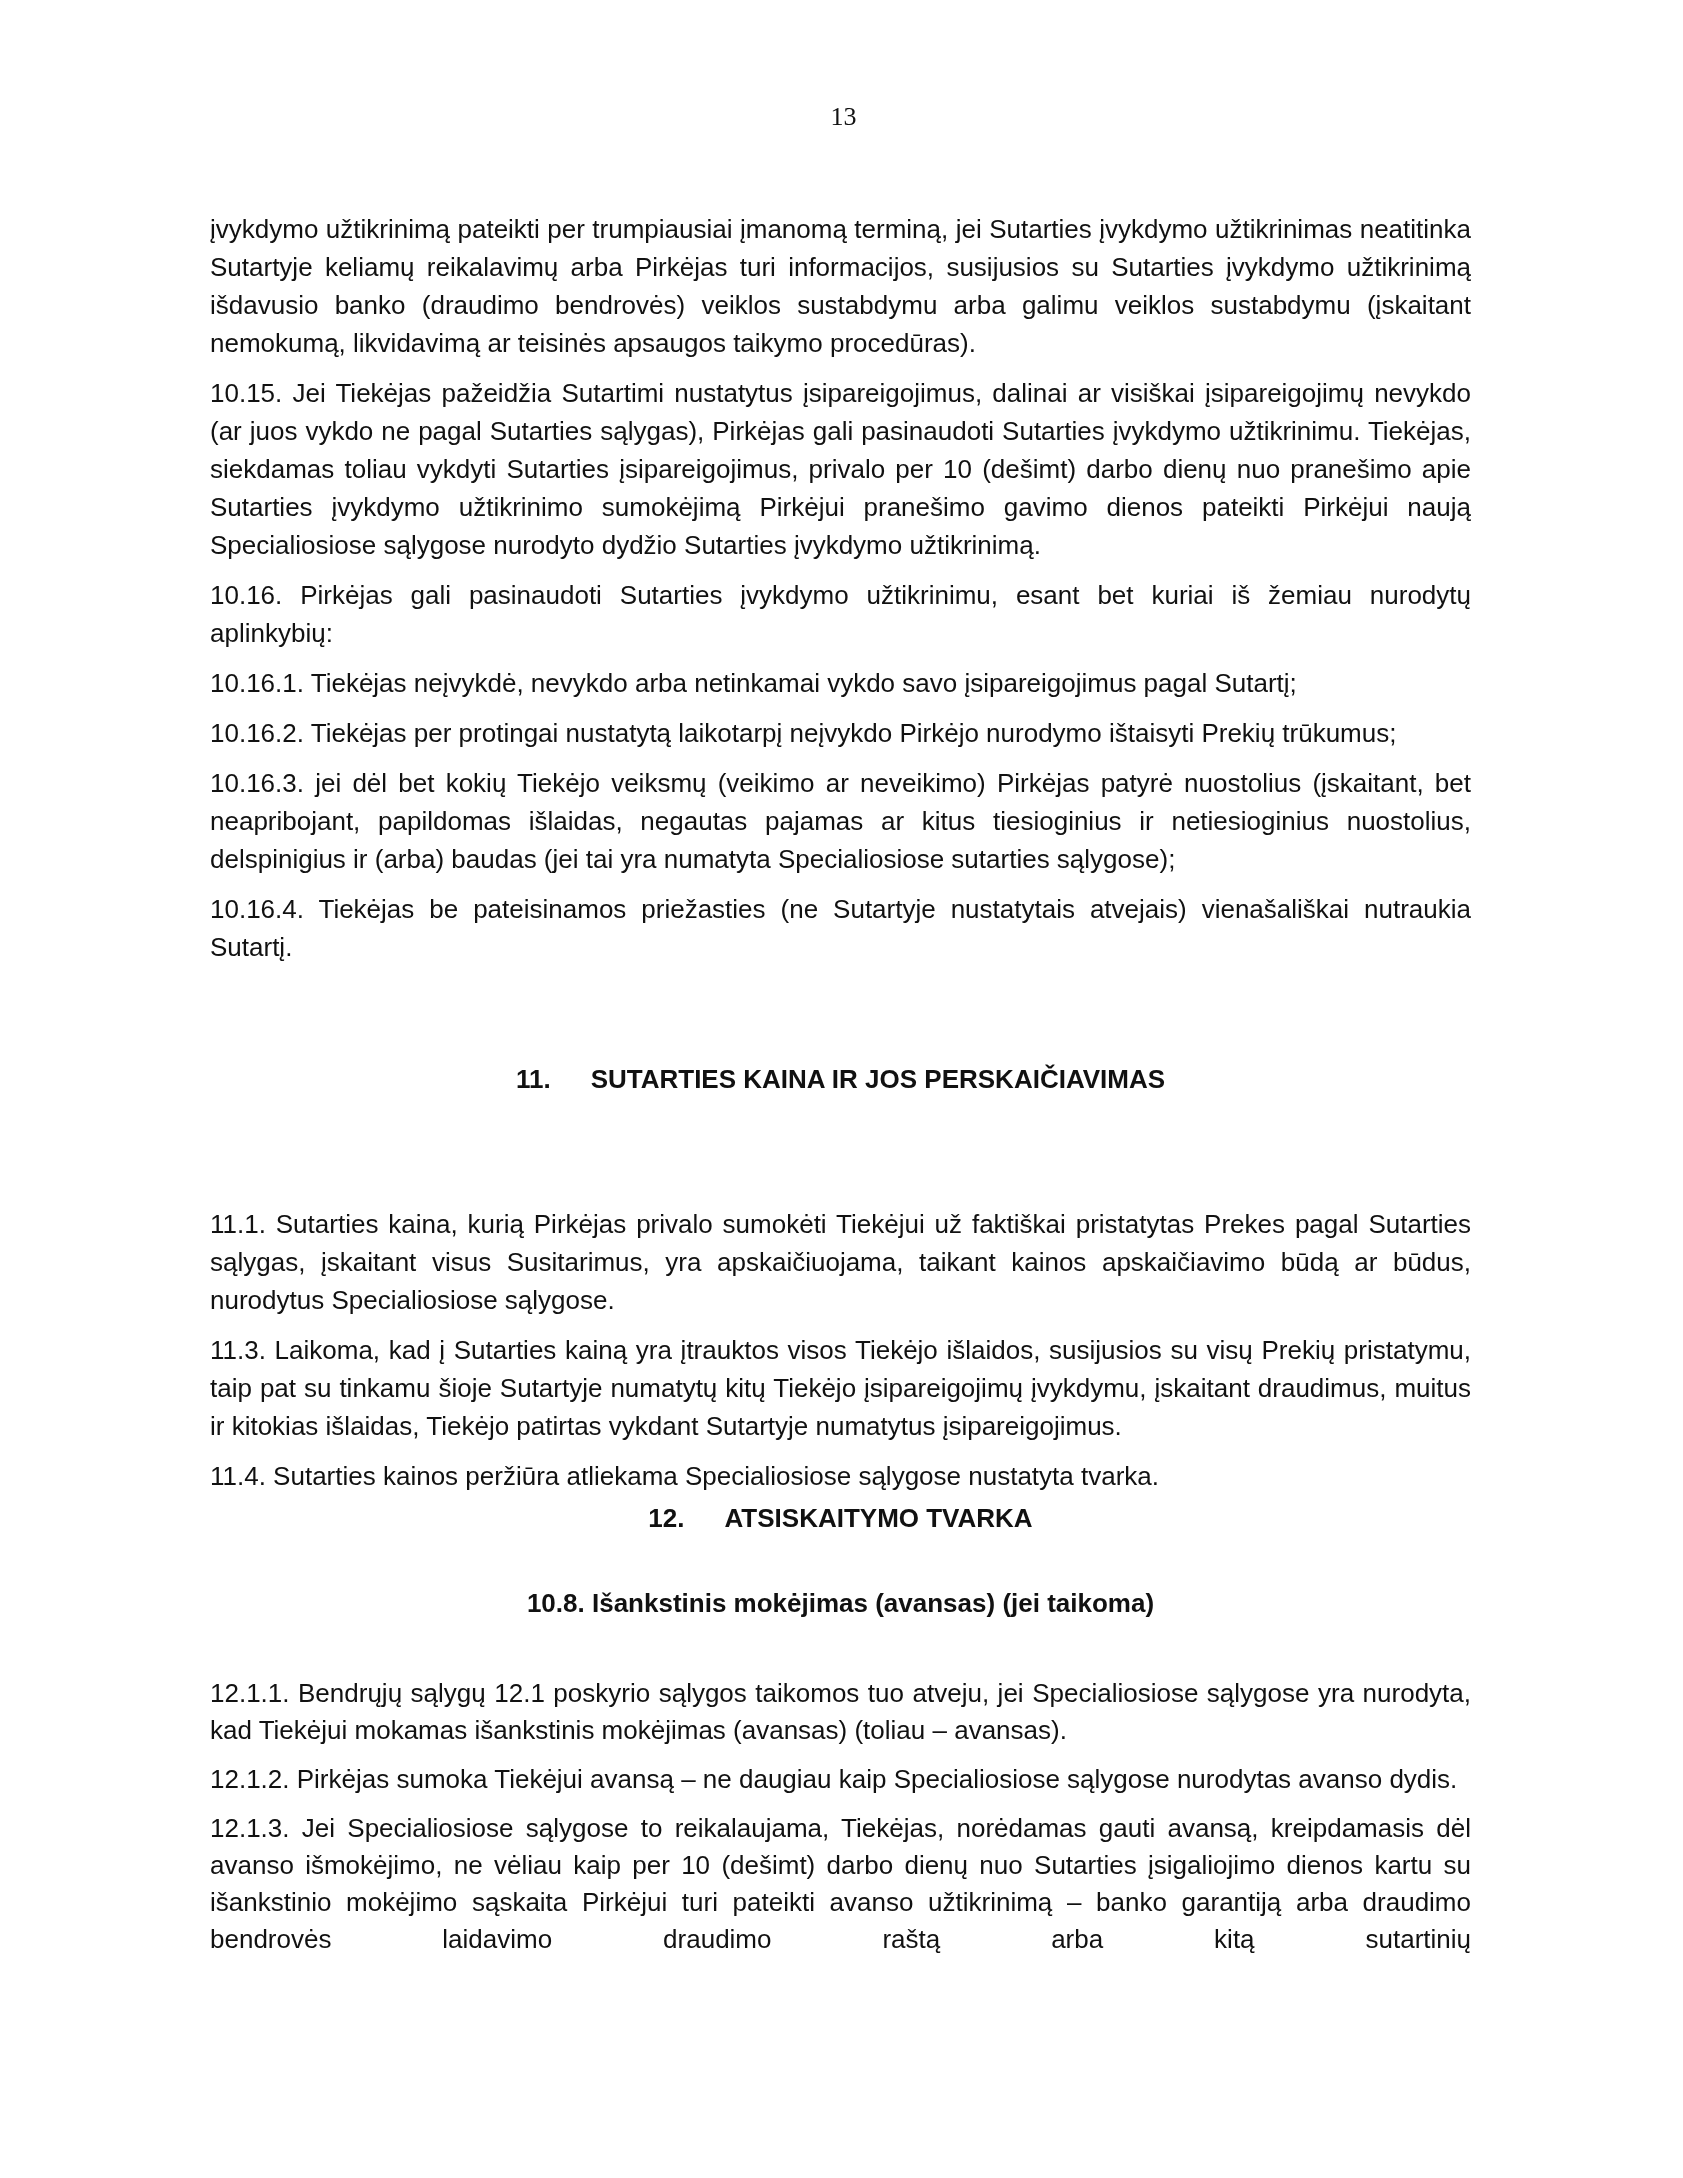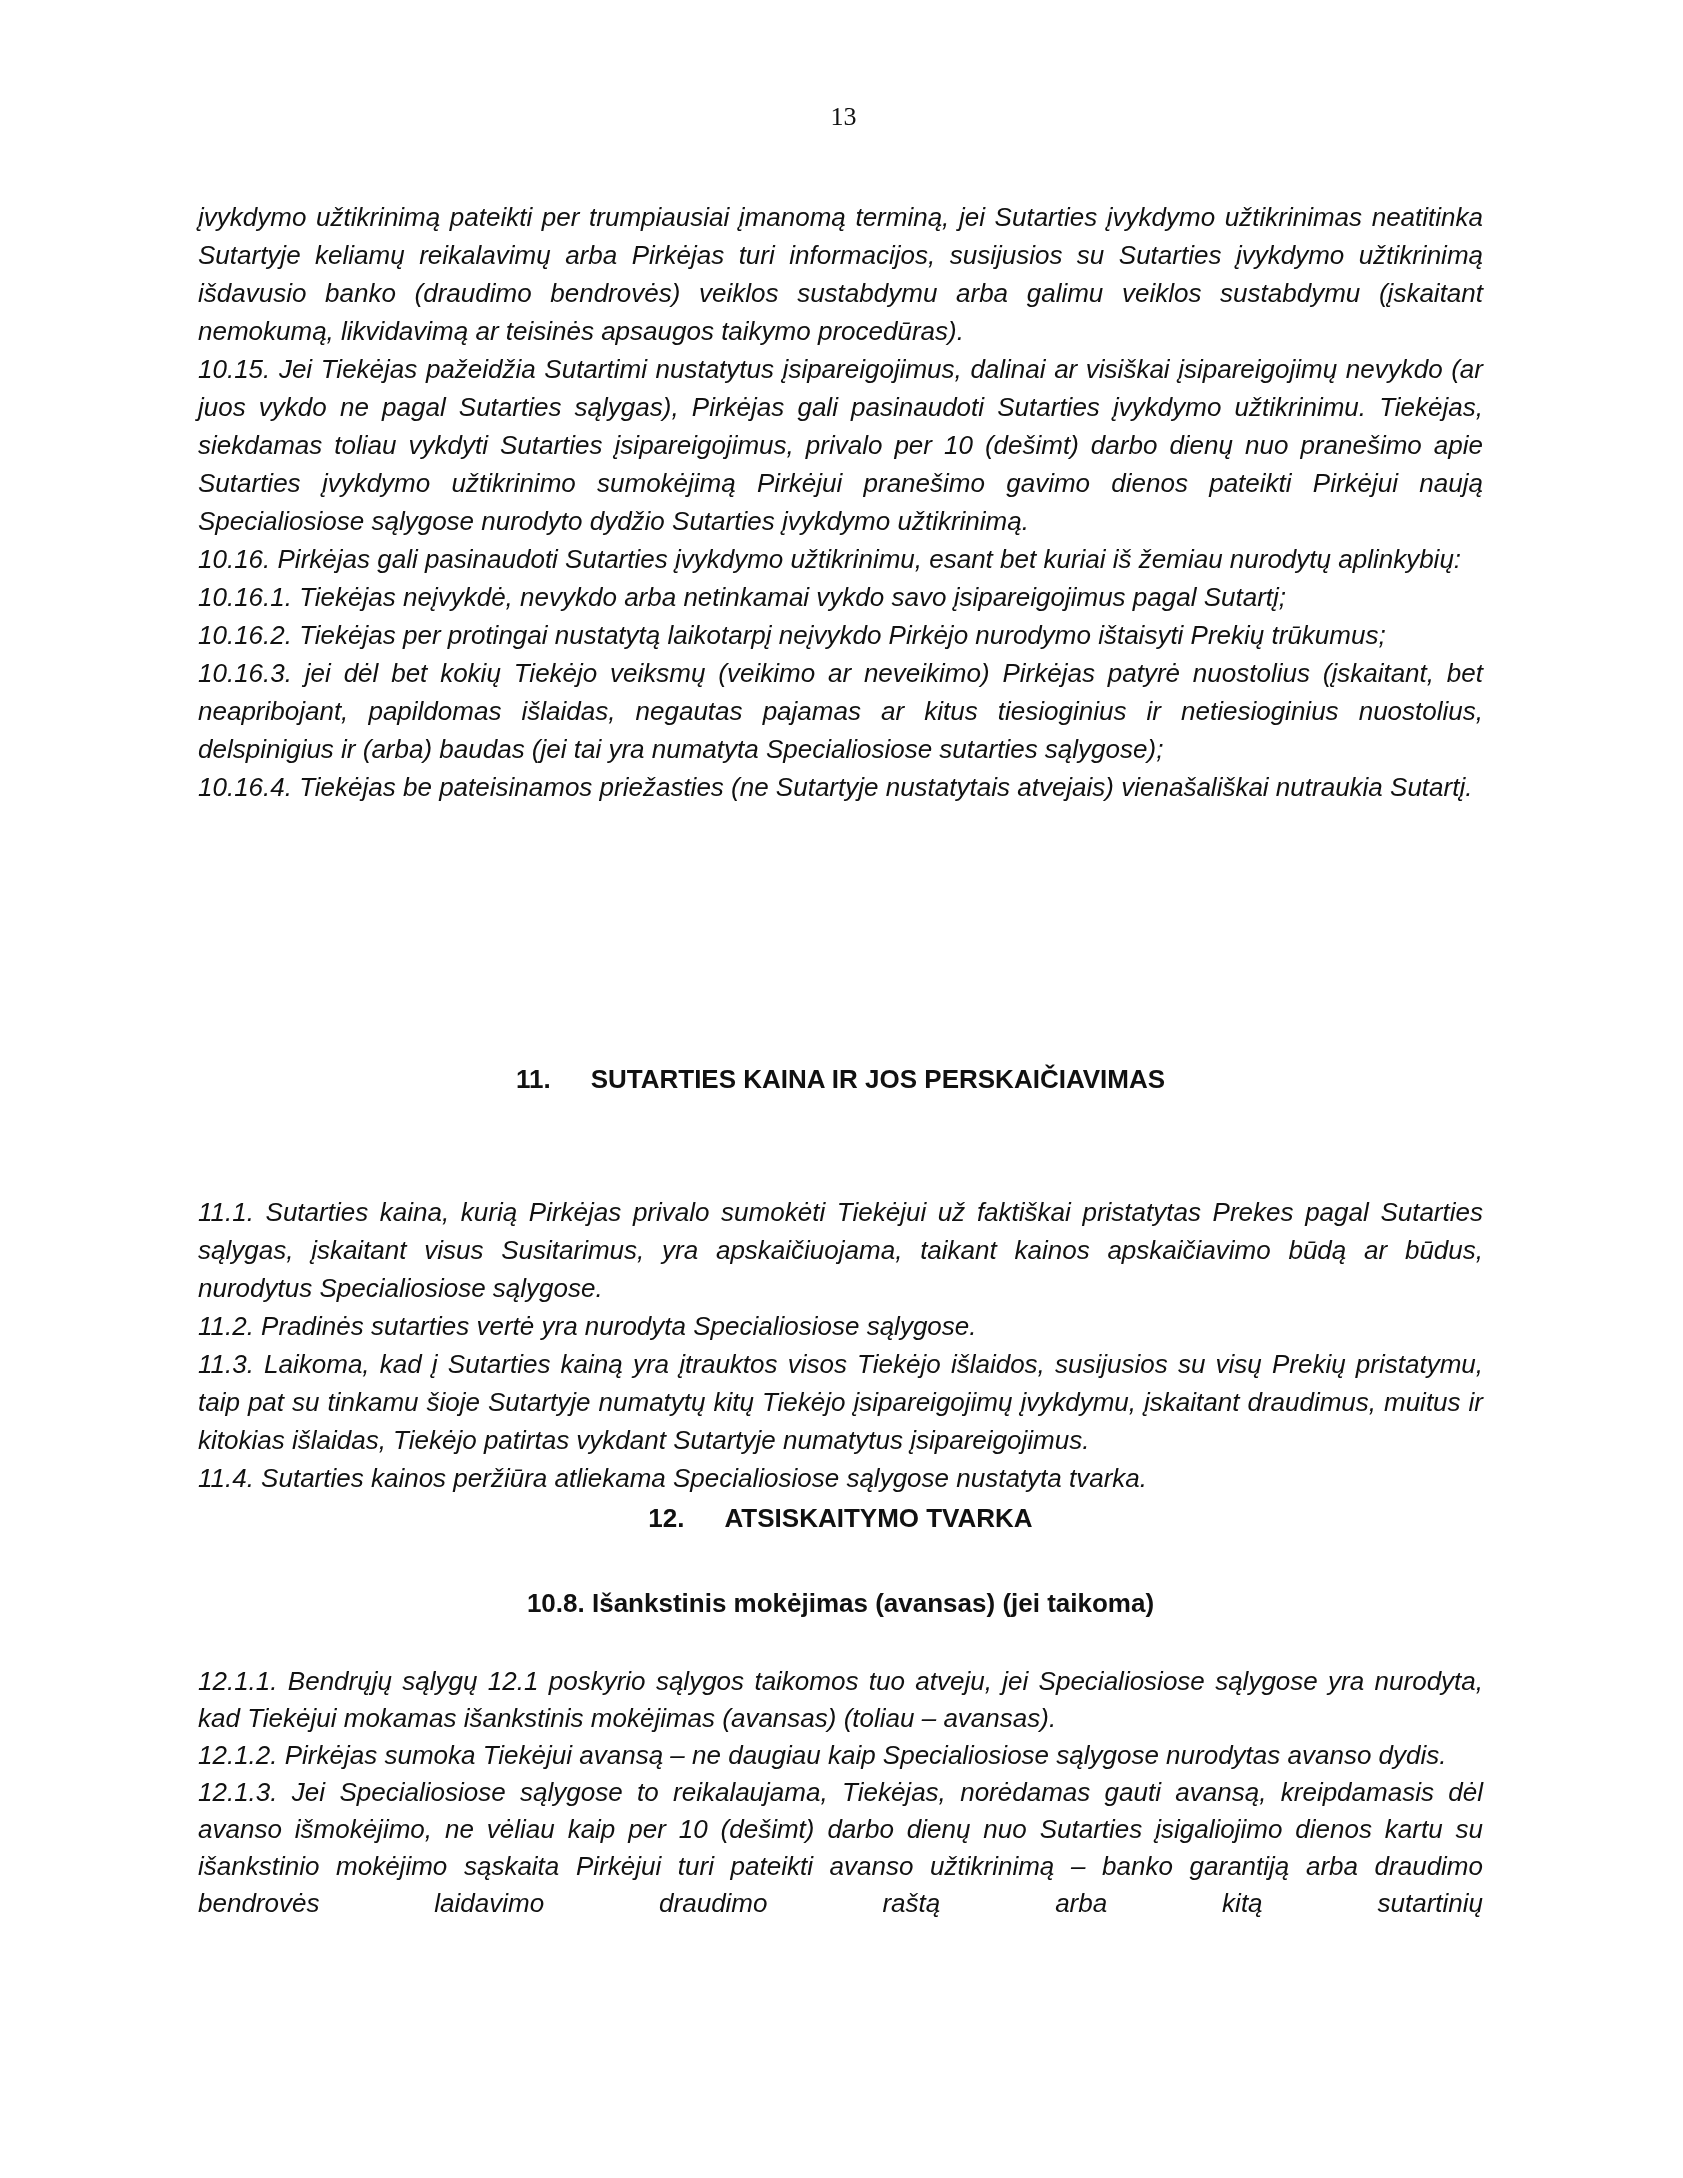"įvykdymo užtikrinimą pateikti per" .block p { font-style: italic -> none; margin: 0 -> 12px }
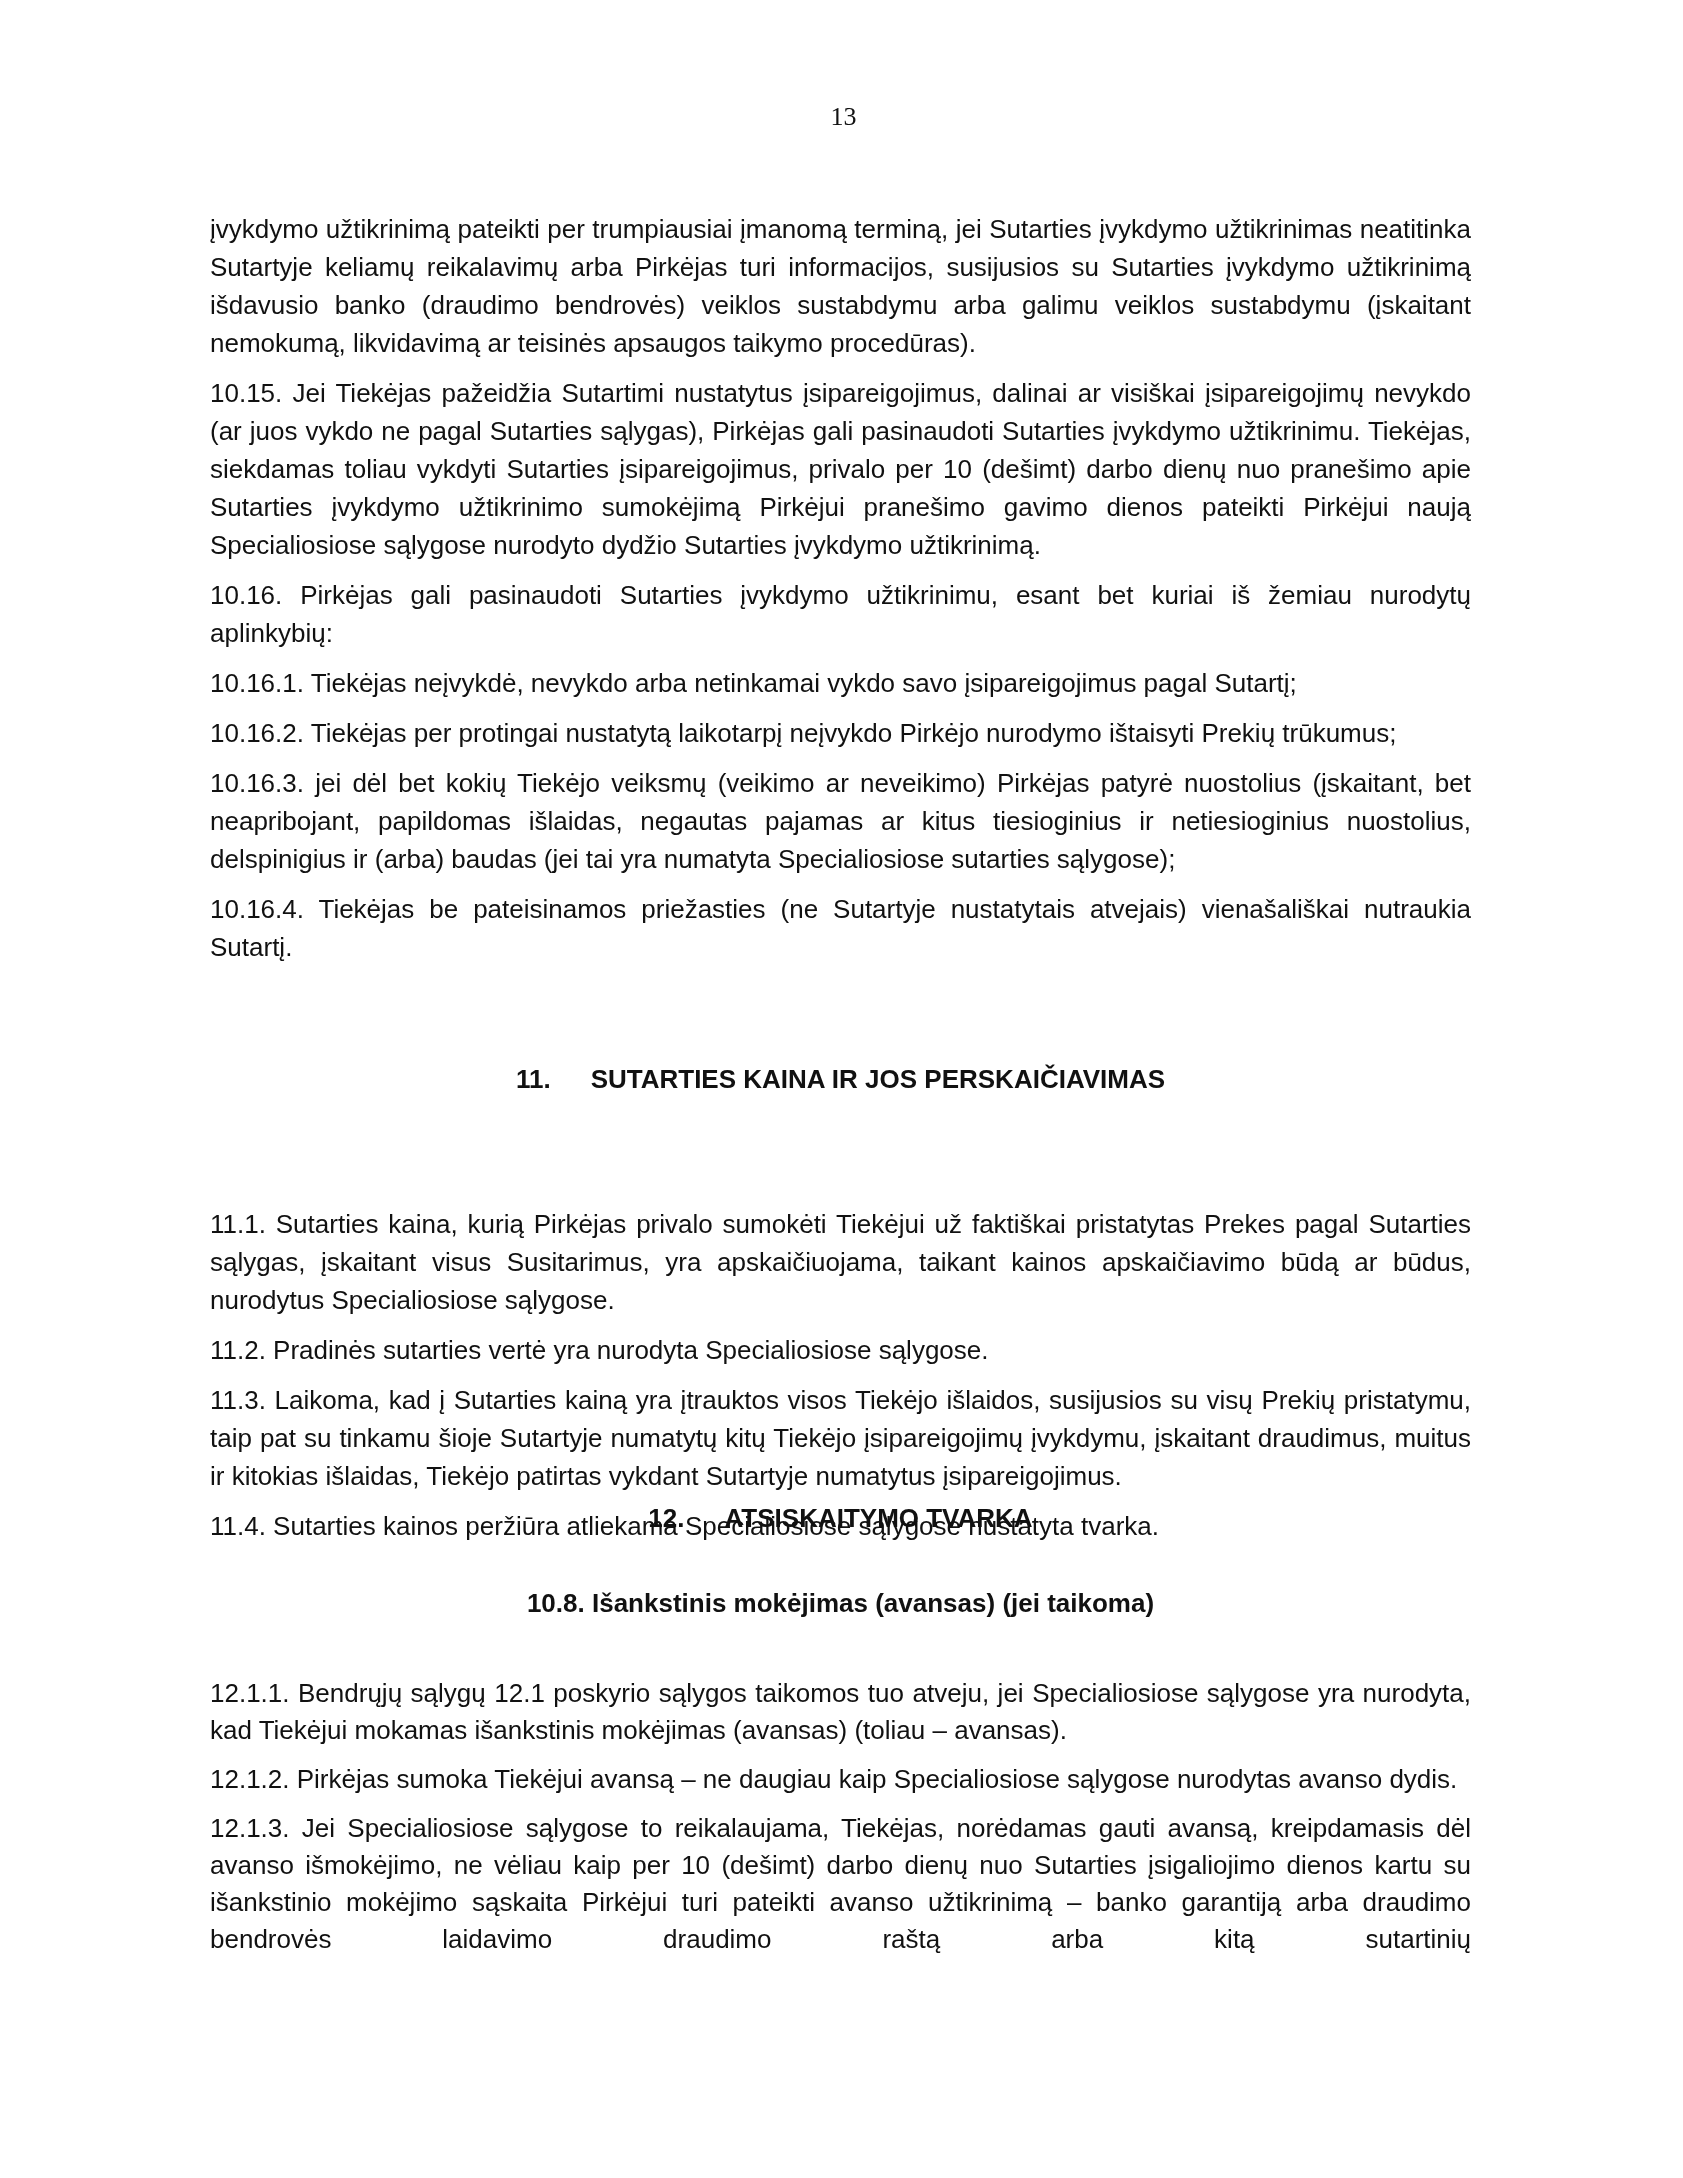"11.2. Pradinės sutarties vertė yra" p { html: <p>11.2. Pradinės sutarties vertė yra nurodyta Specialiosiose sąlygose.</p> -> none }
